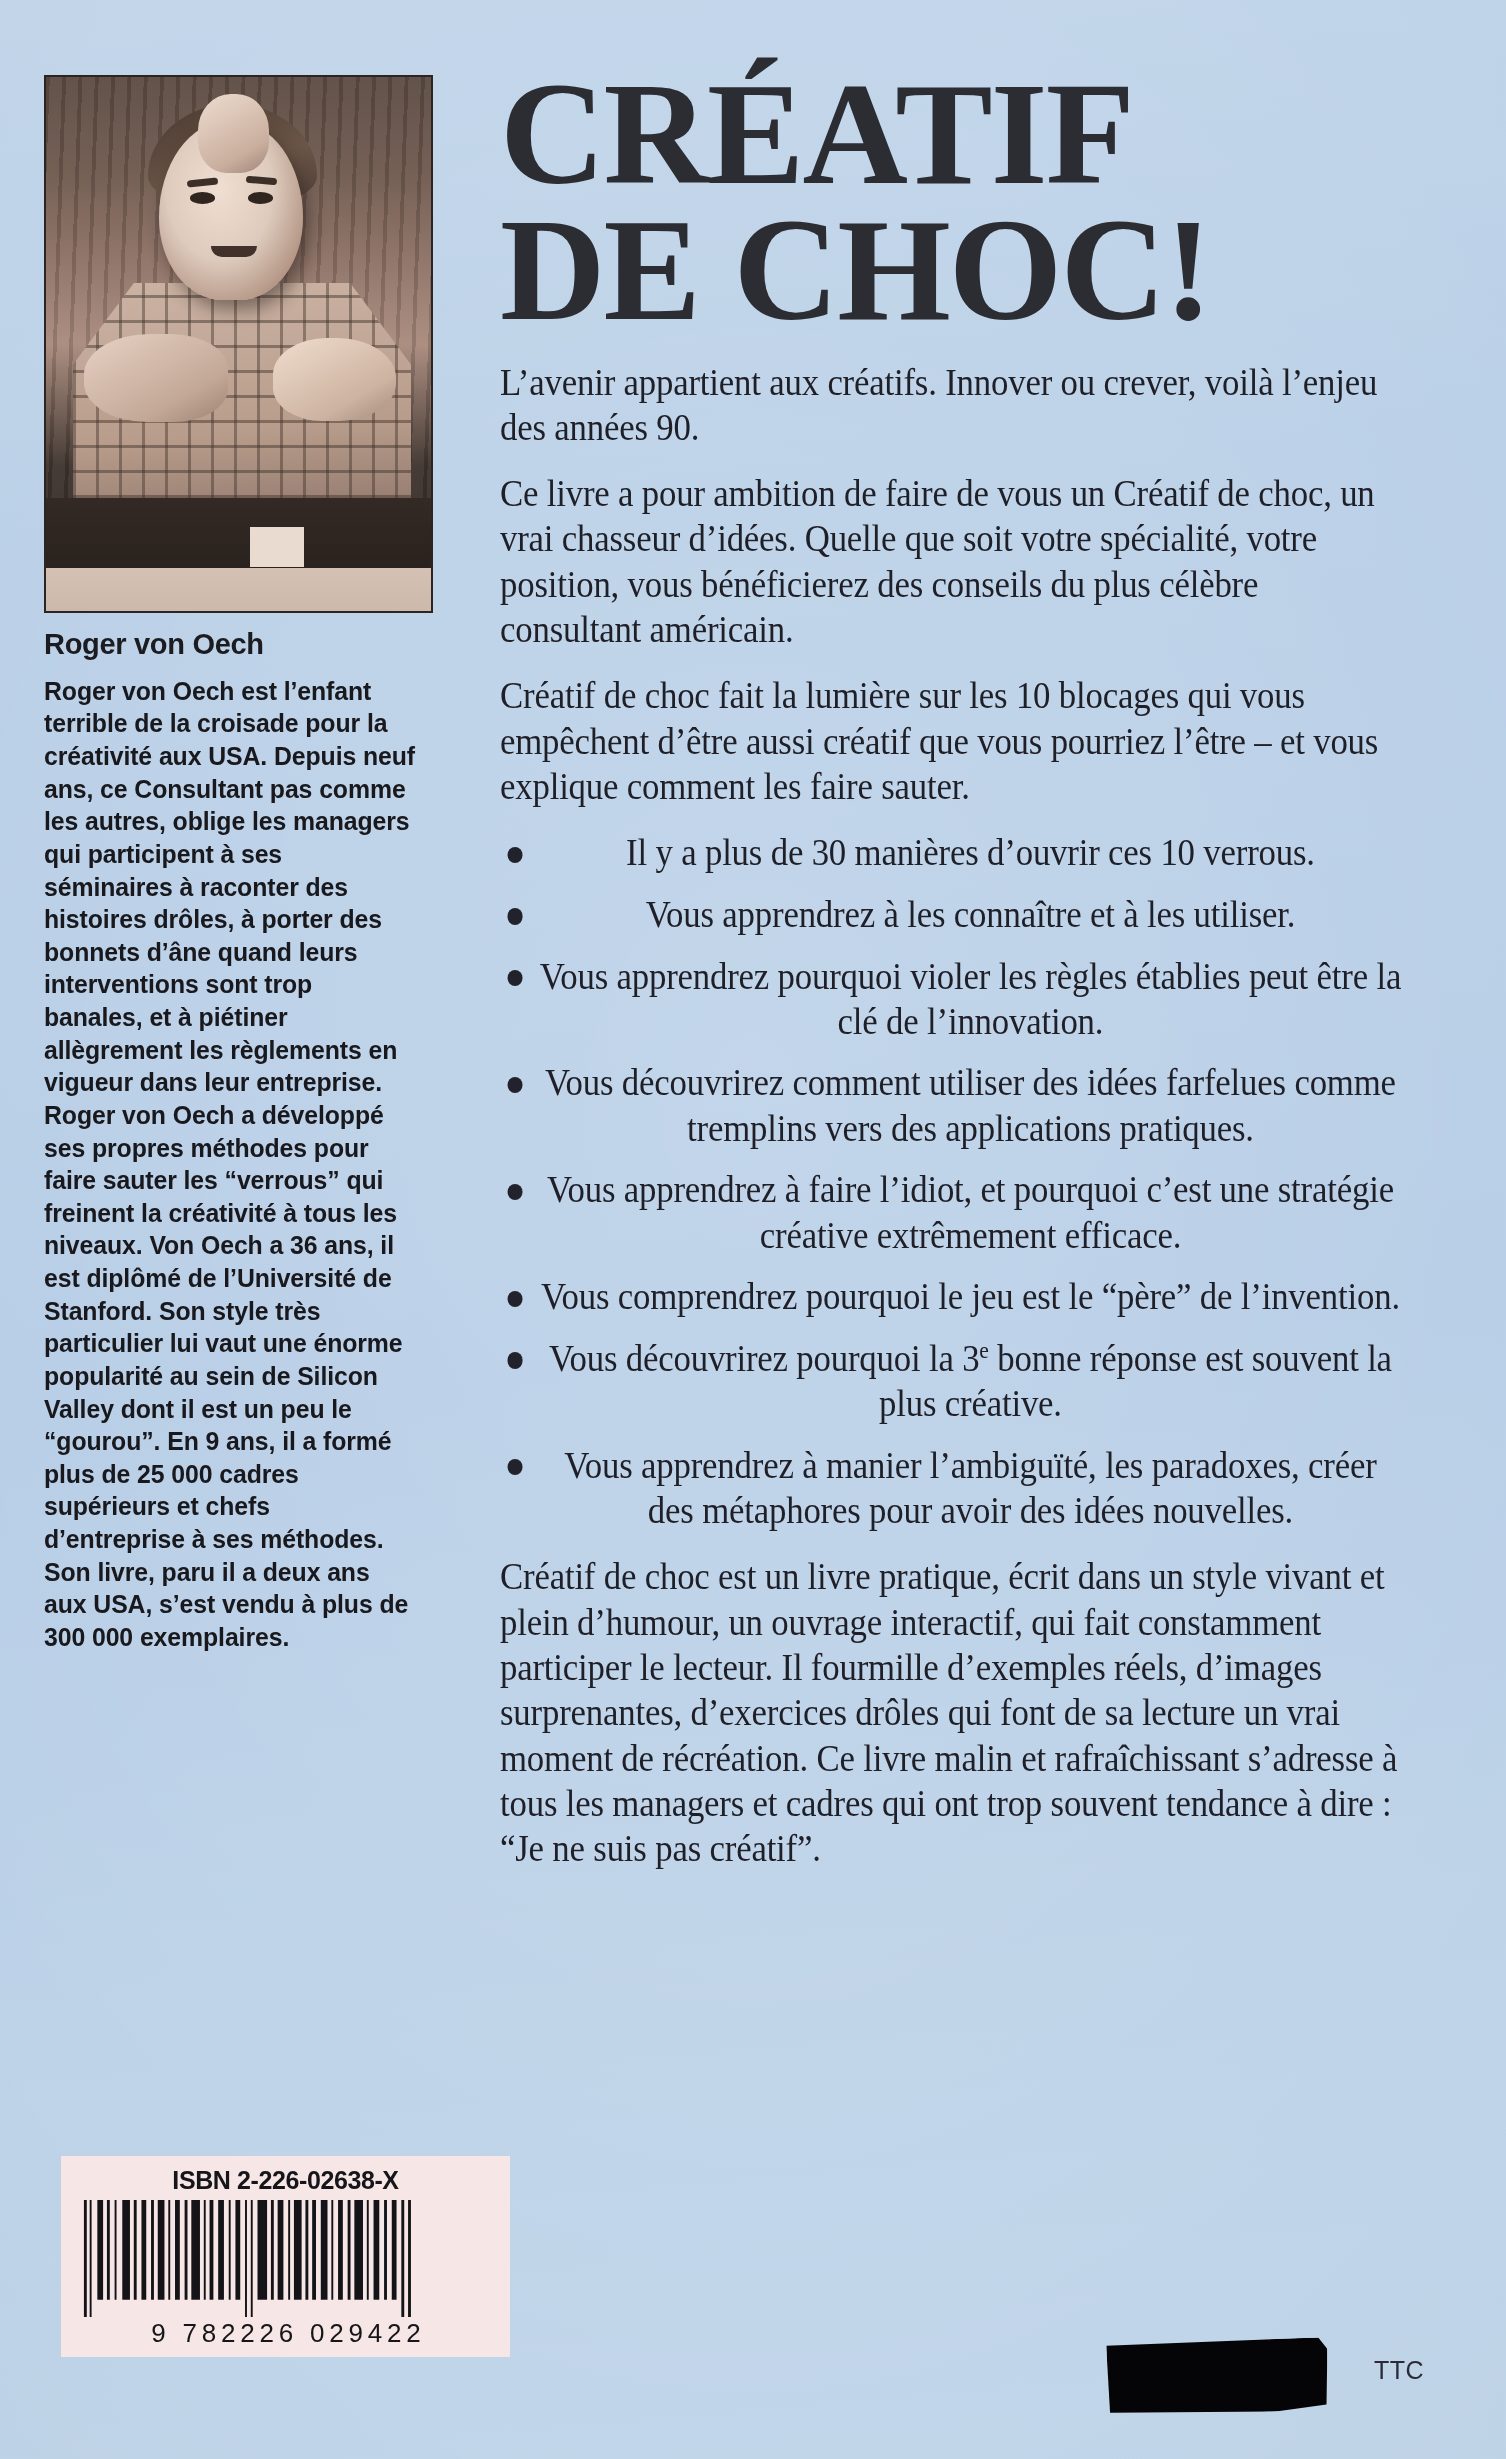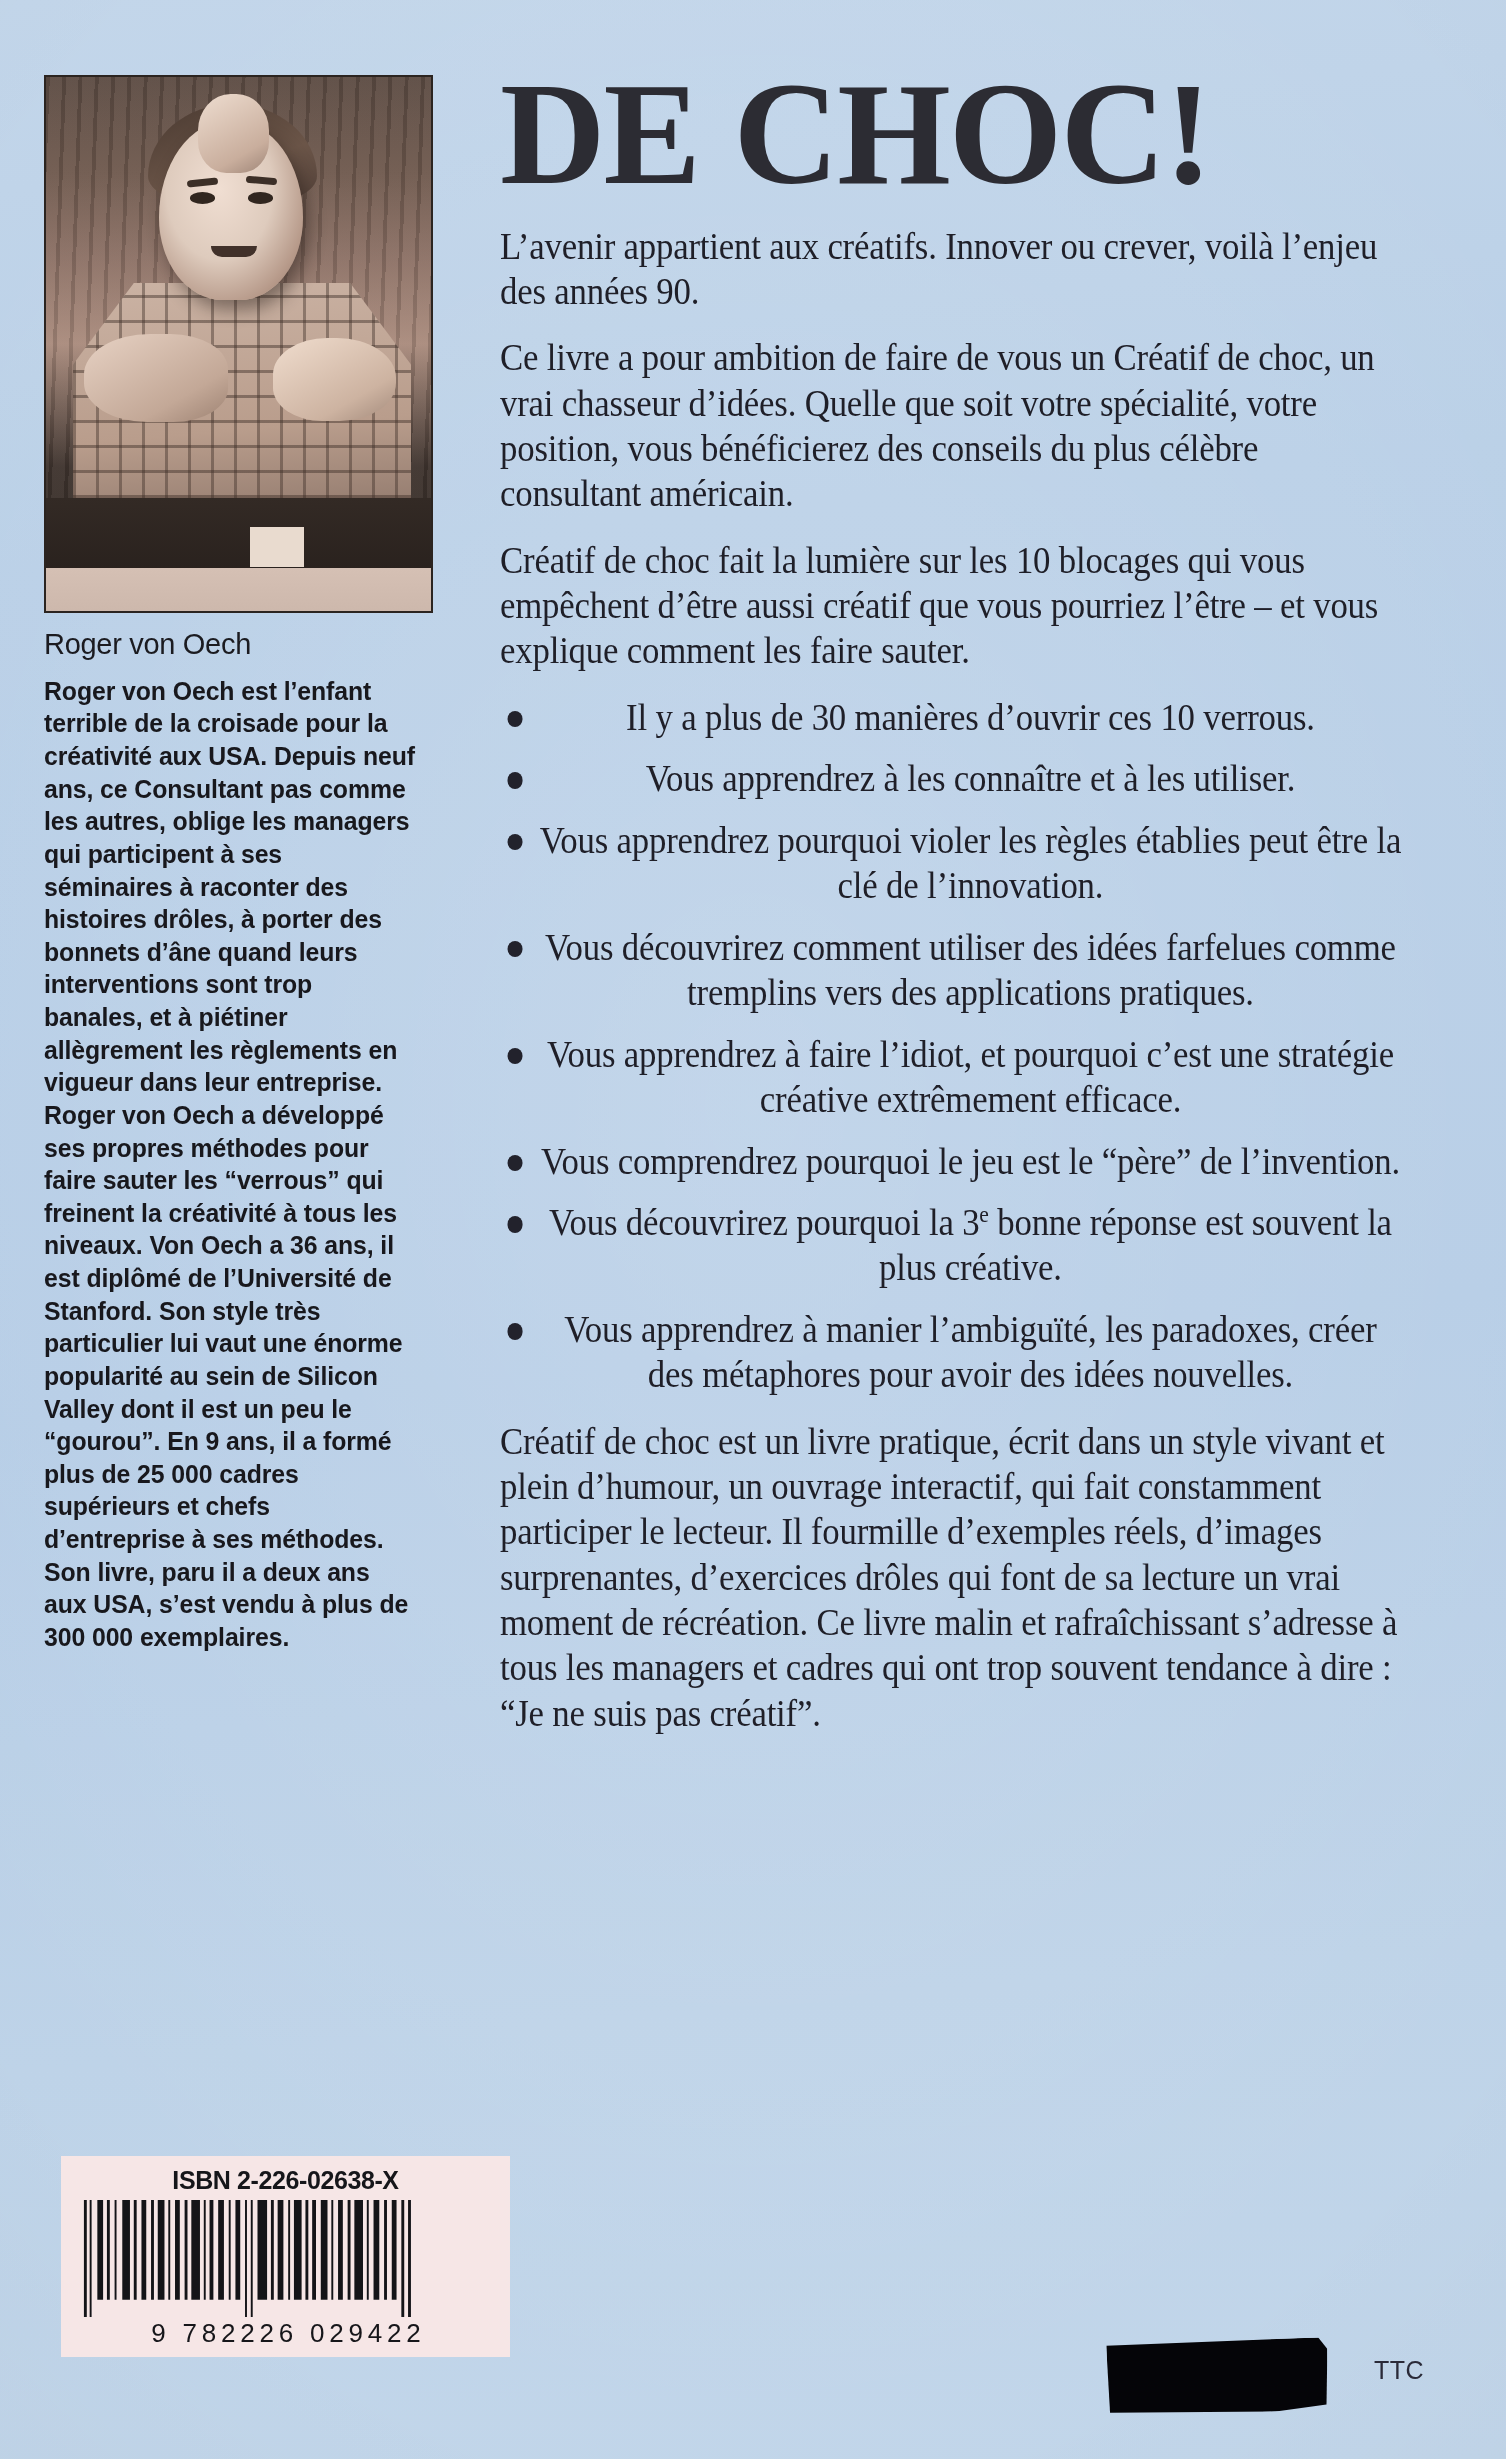"CRÉATIF" span.line1 { html: none -> <span>CRÉATIF</span> }
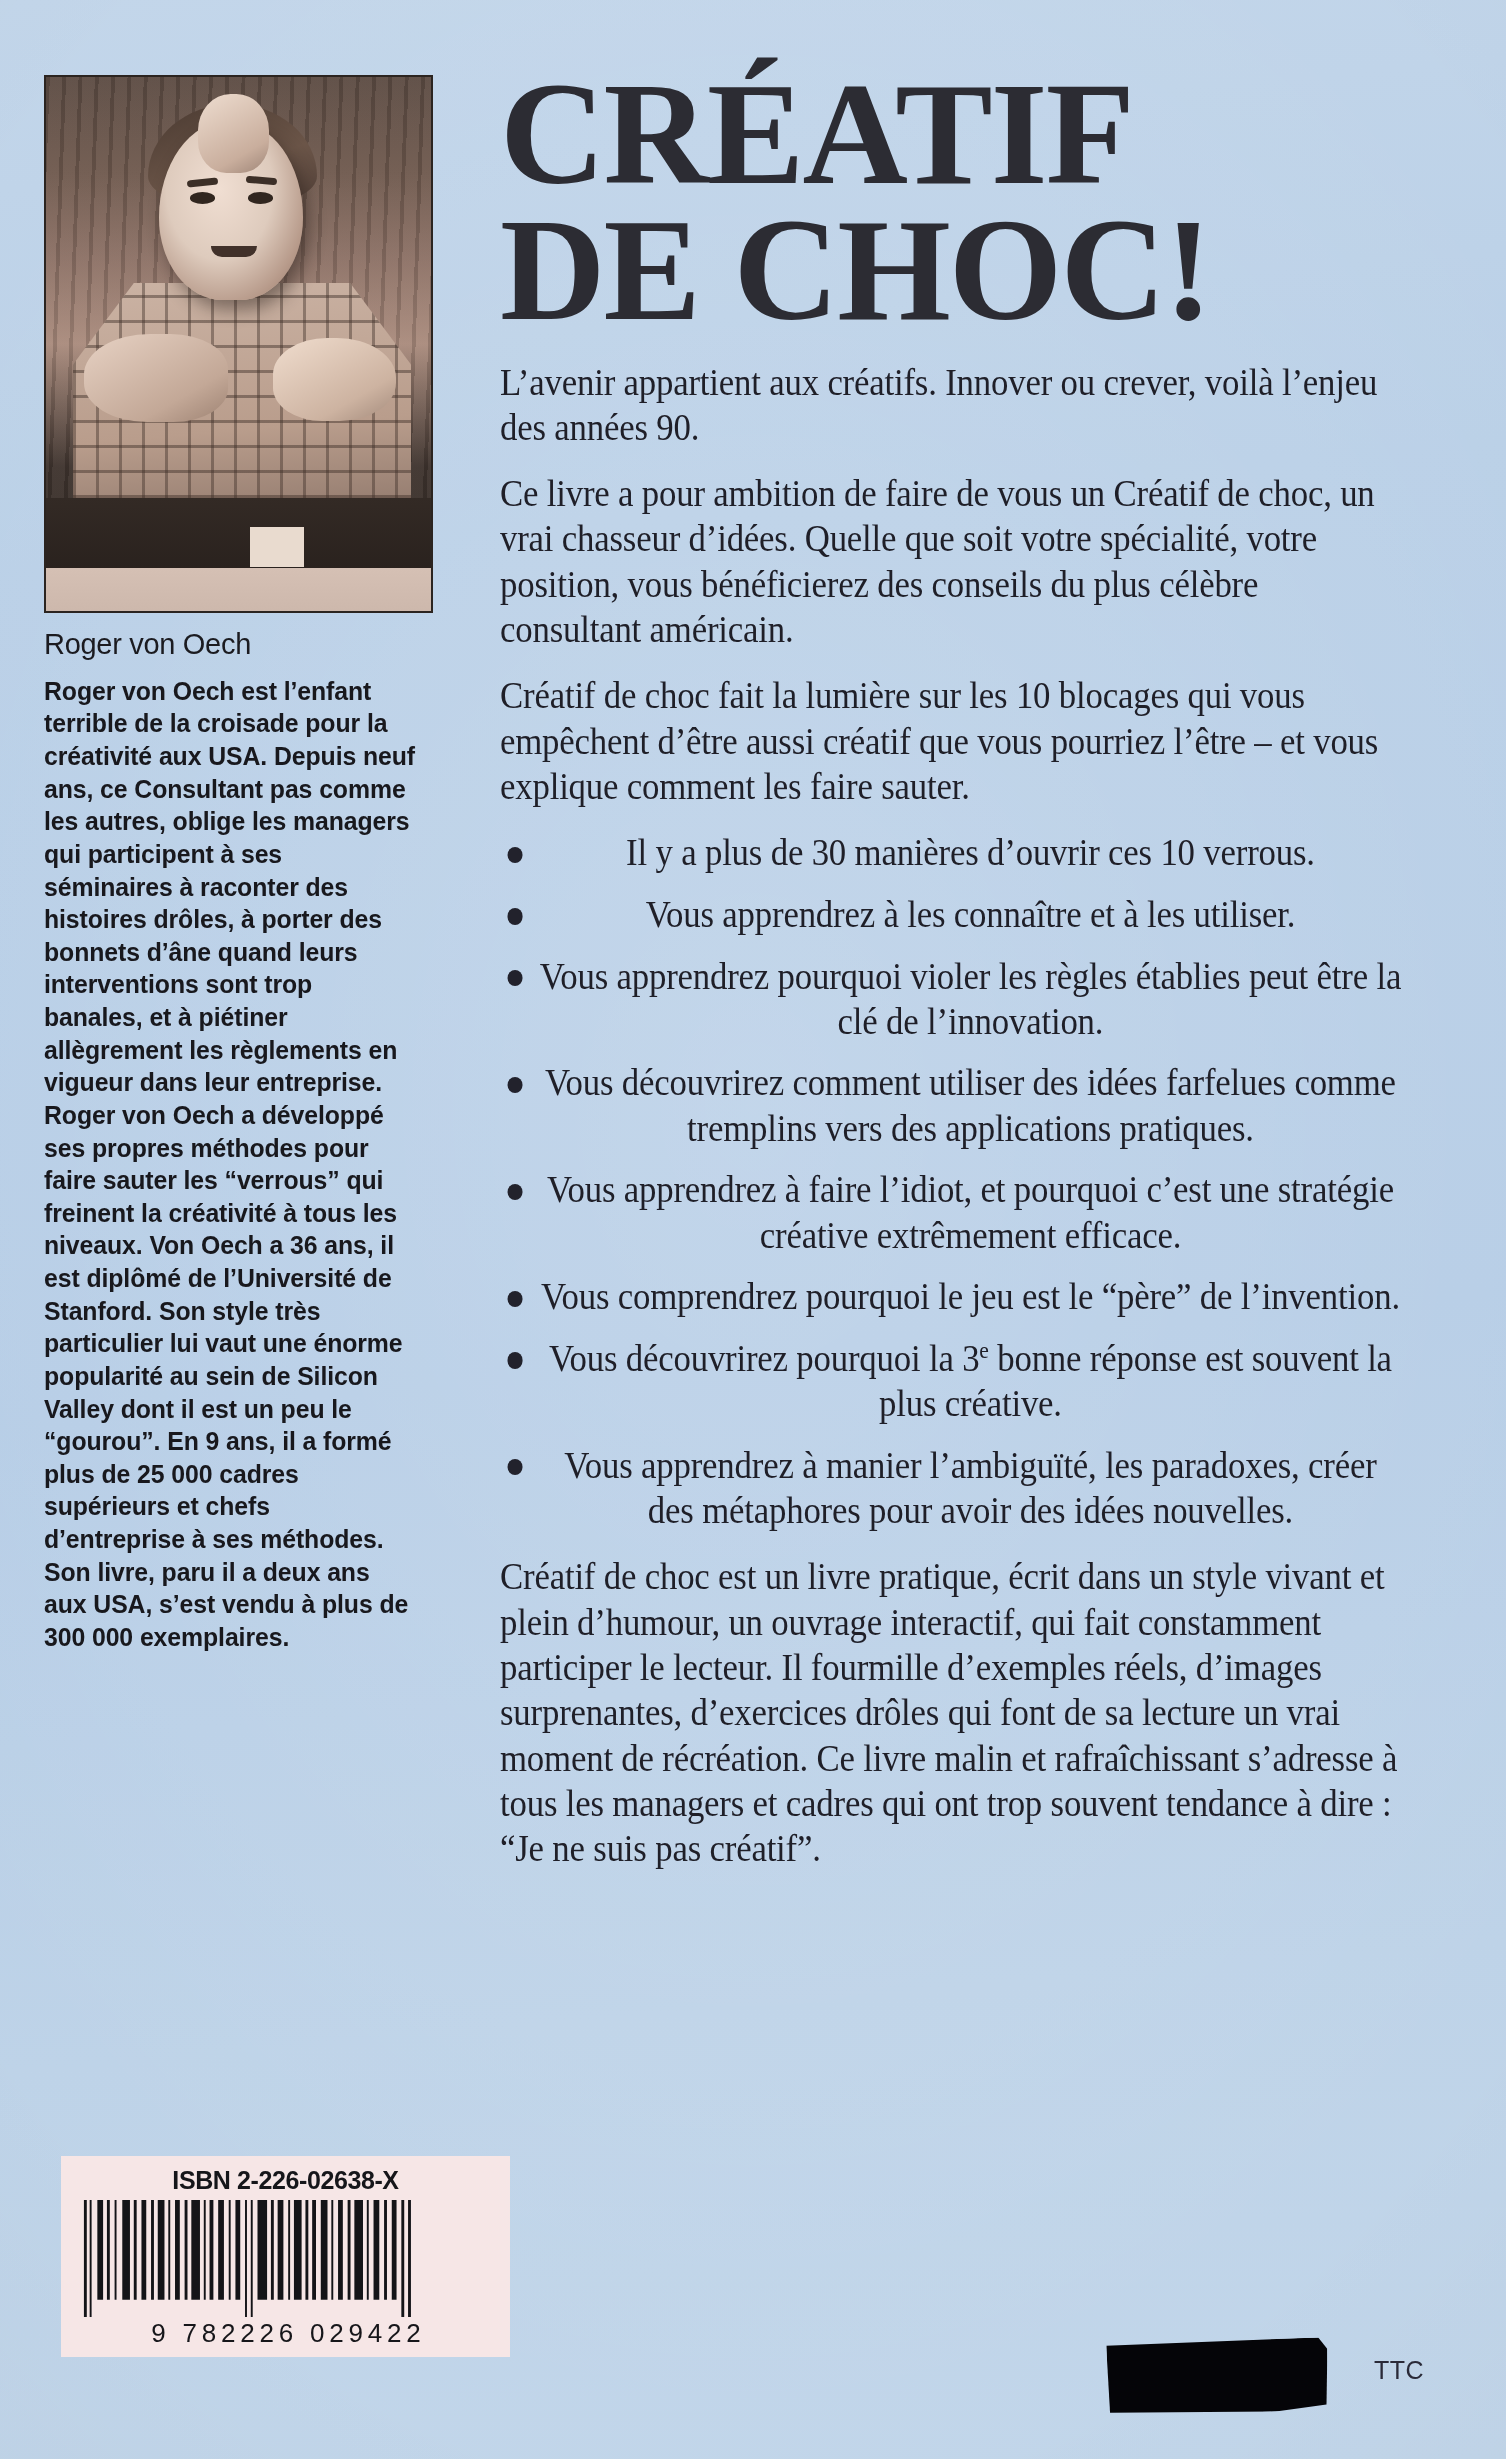"Roger von Oech" #author-name { font-weight: normal -> bold }
